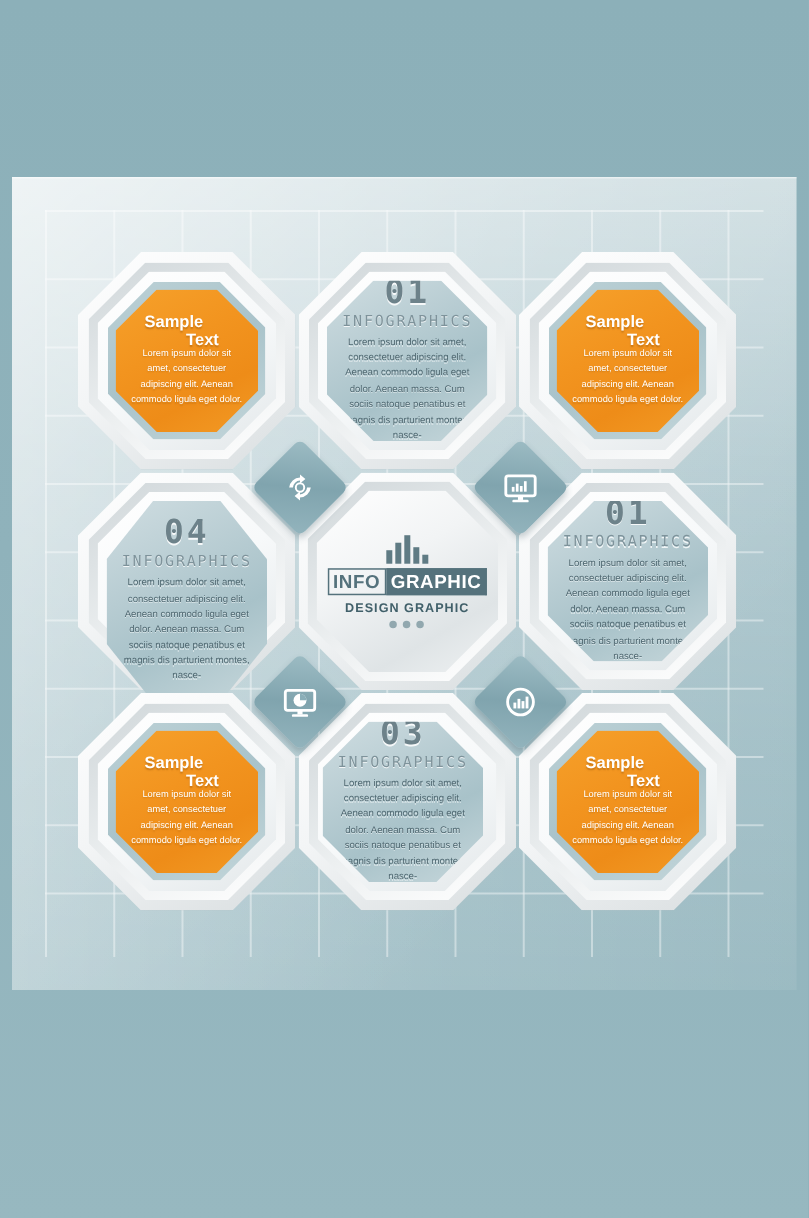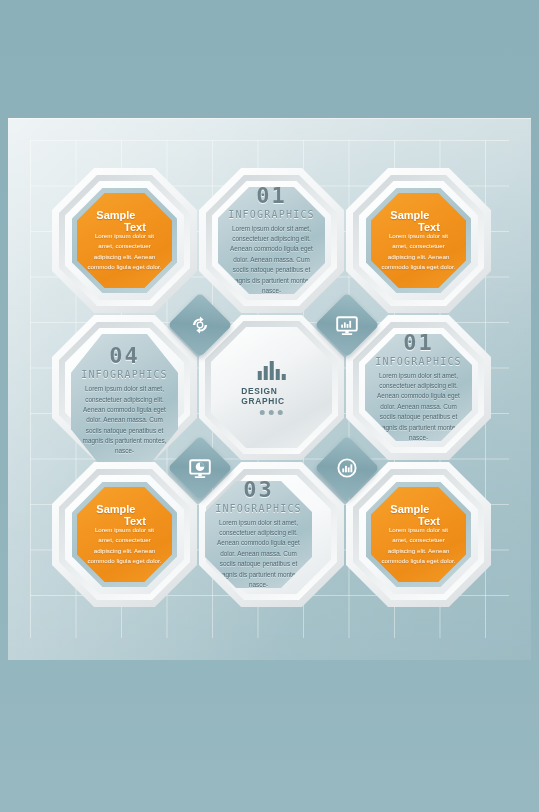"INFO" div.igrow { html: none -> <div> <div>INFO</div> <div>GRAPHIC</div> </div> }
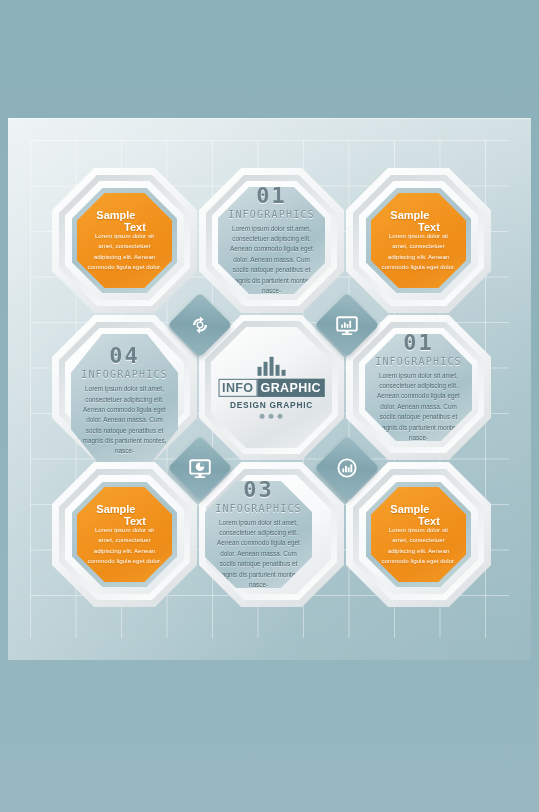"03" div.oct { left: 6px -> 16px }
